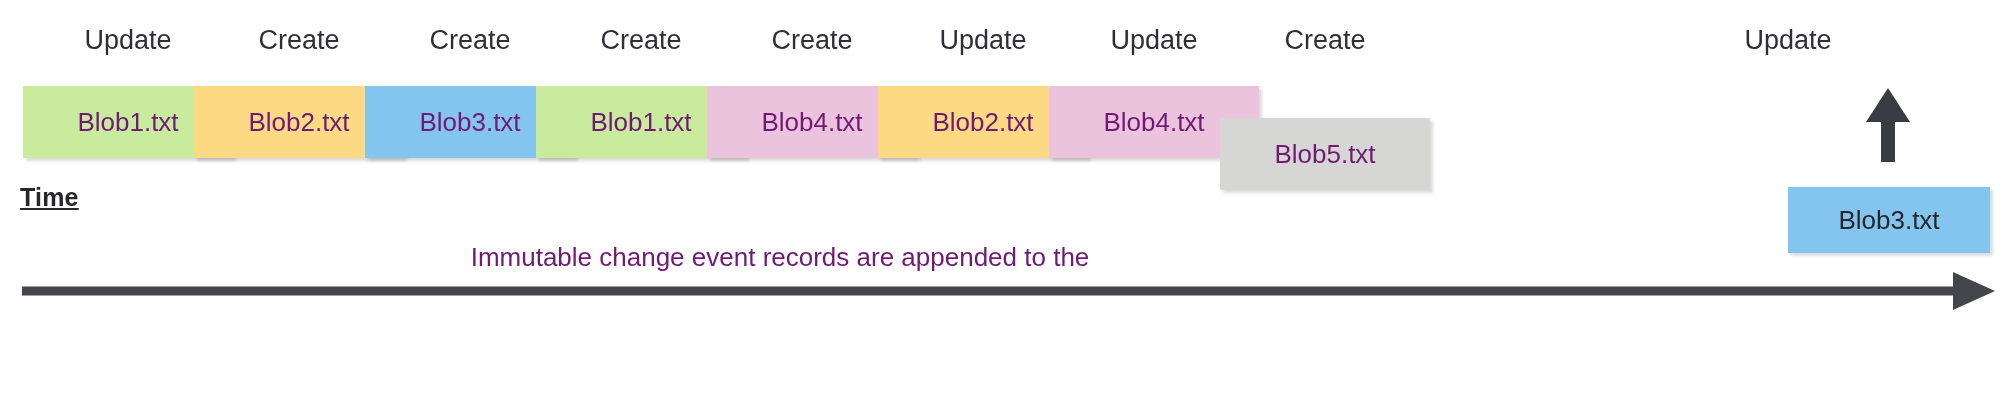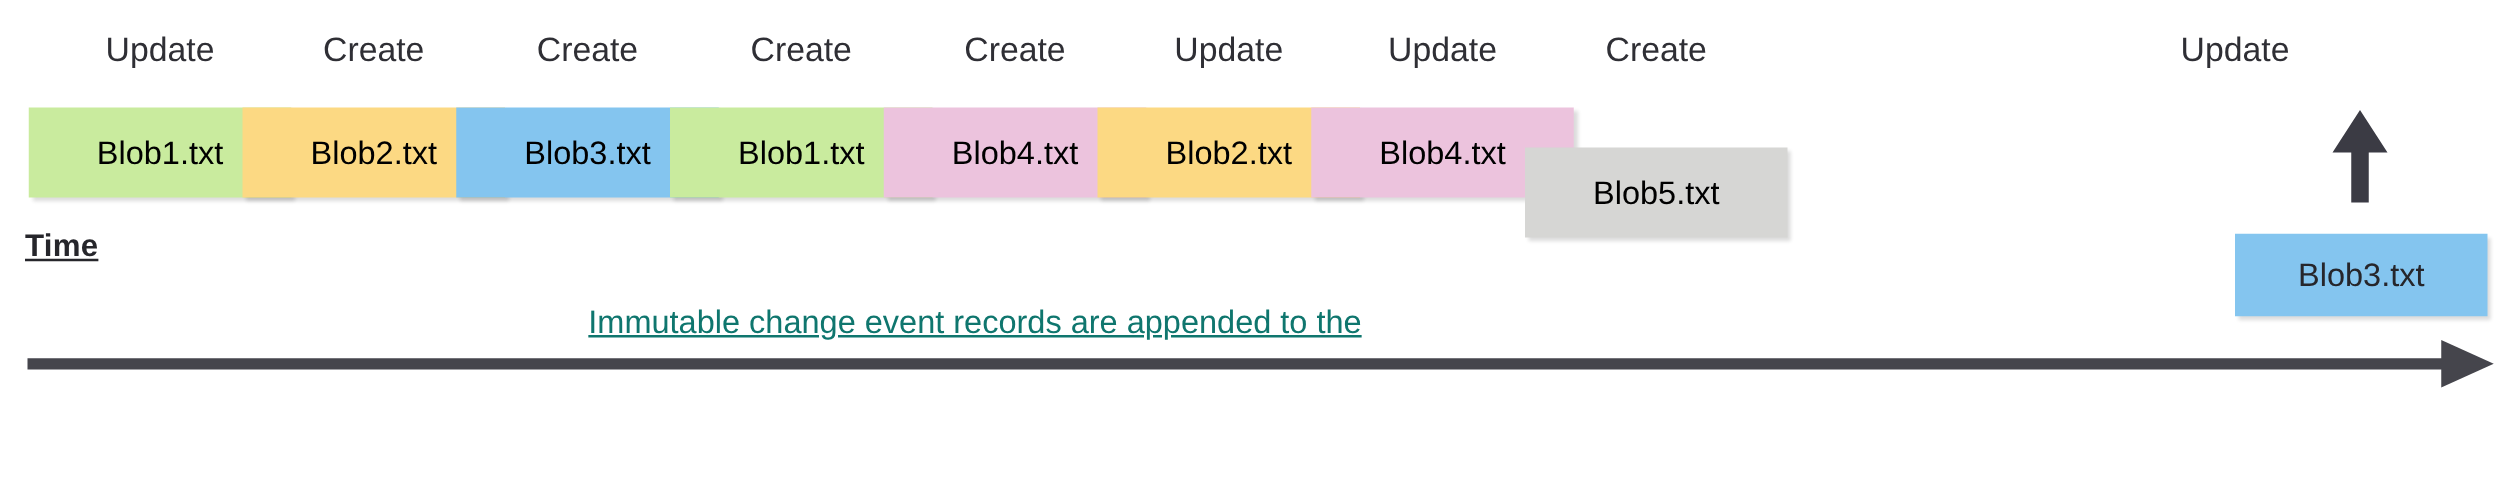"Blob1.txt" .blob-box { color: #000000 -> #701a75 }
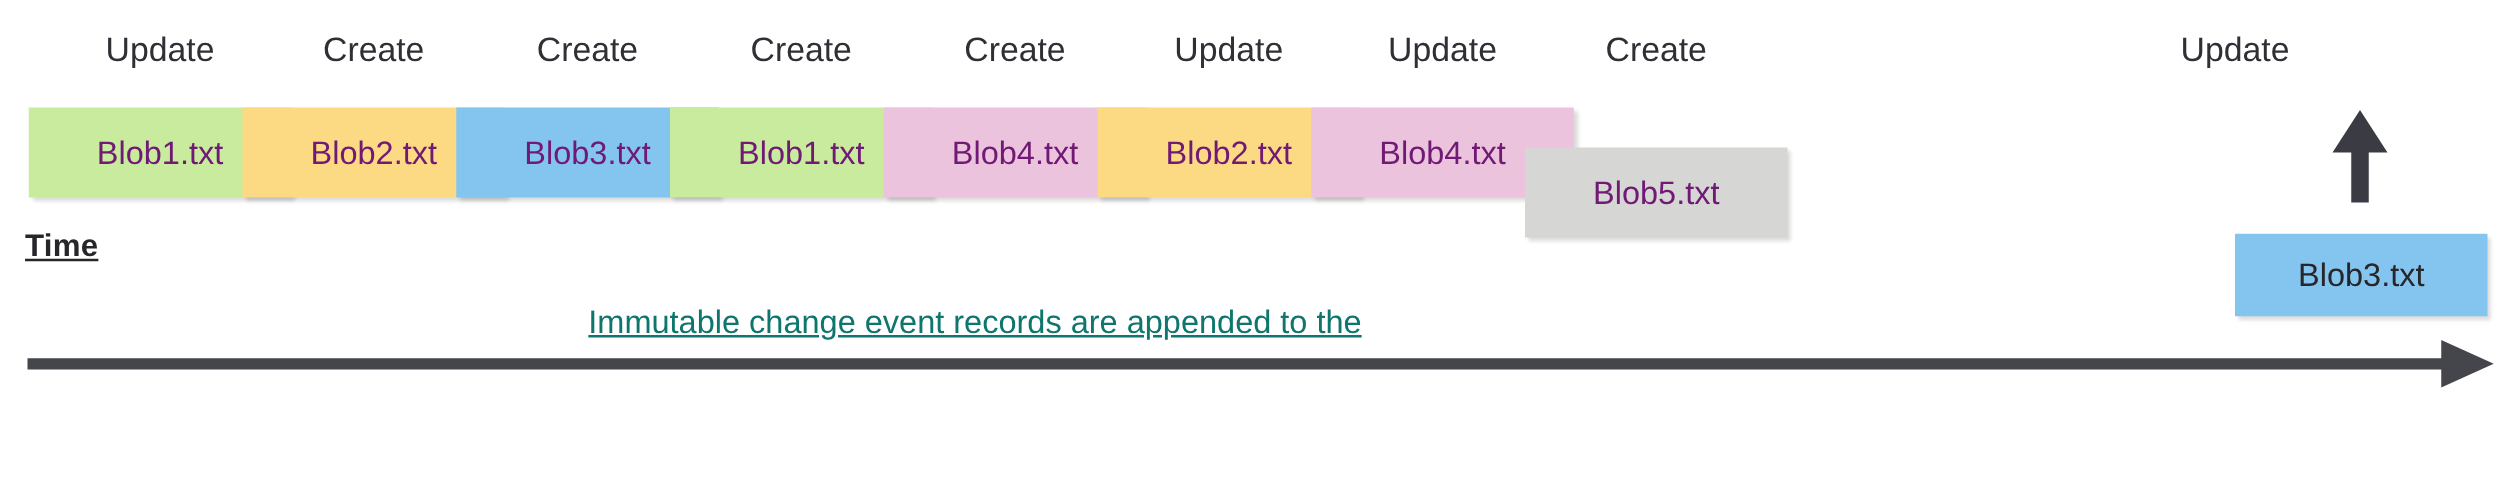"Immutable change event records are" .caption { color: #0f766e -> #701a75; text-decoration: underline -> none }
